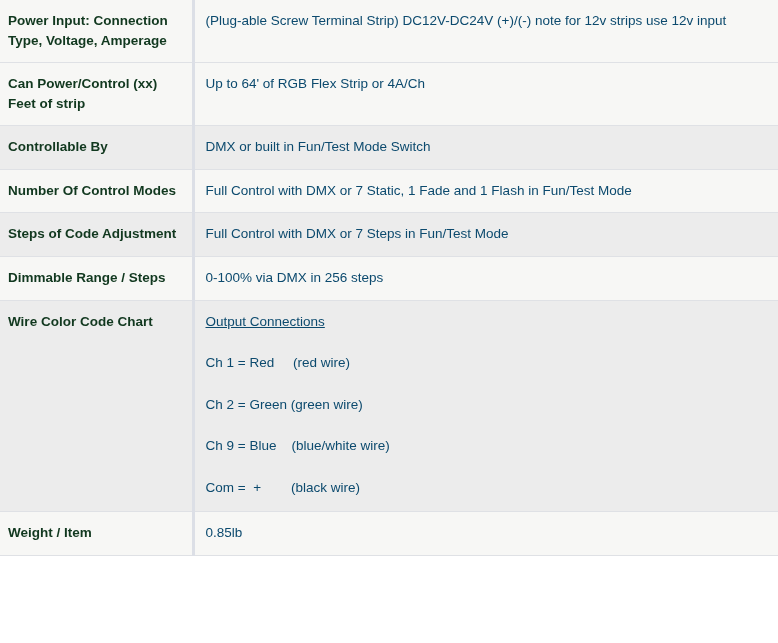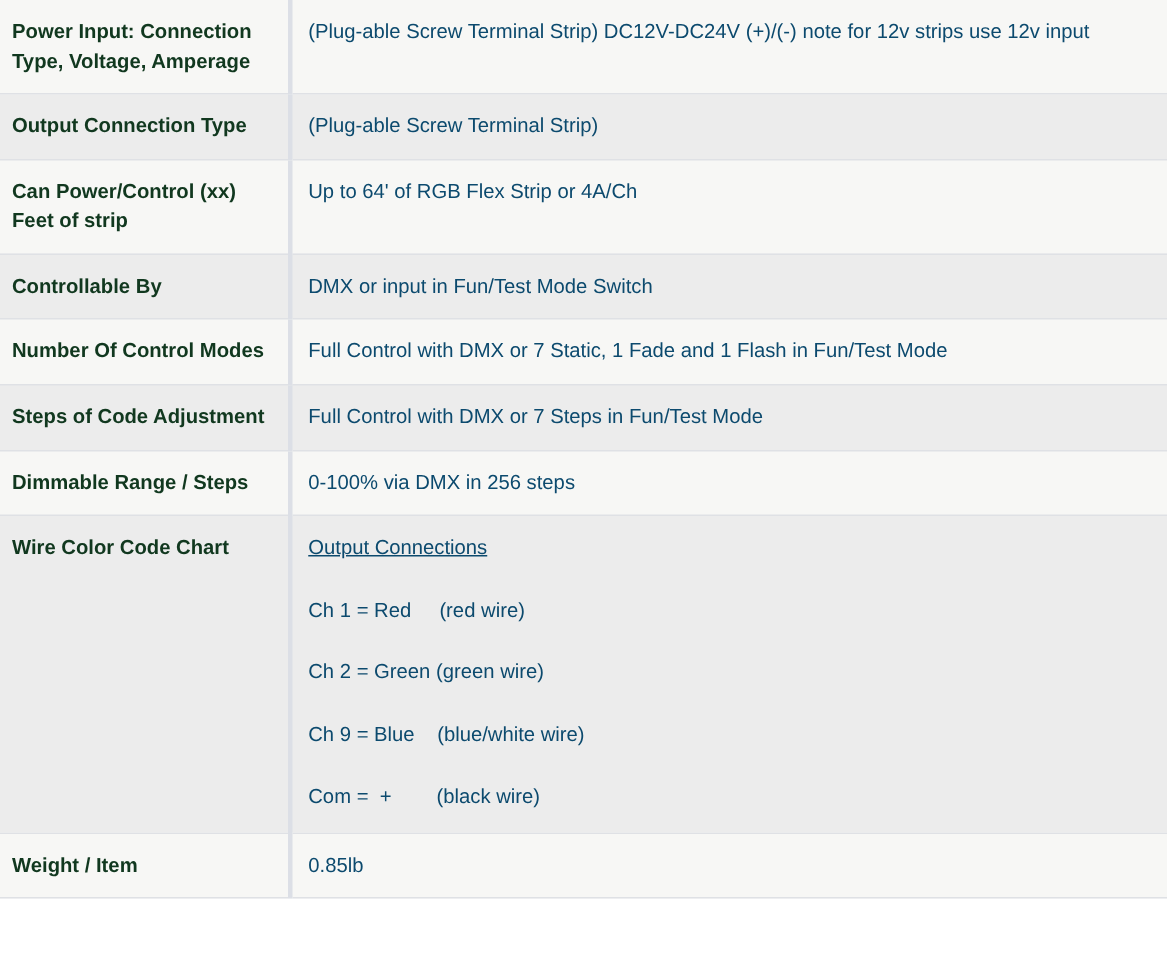"Output Connection Type" tr.spec-row { html: <tr> <td>Output Connection Type</td> <td>(Plug-able Screw Terminal Strip)</td> </tr> -> none }
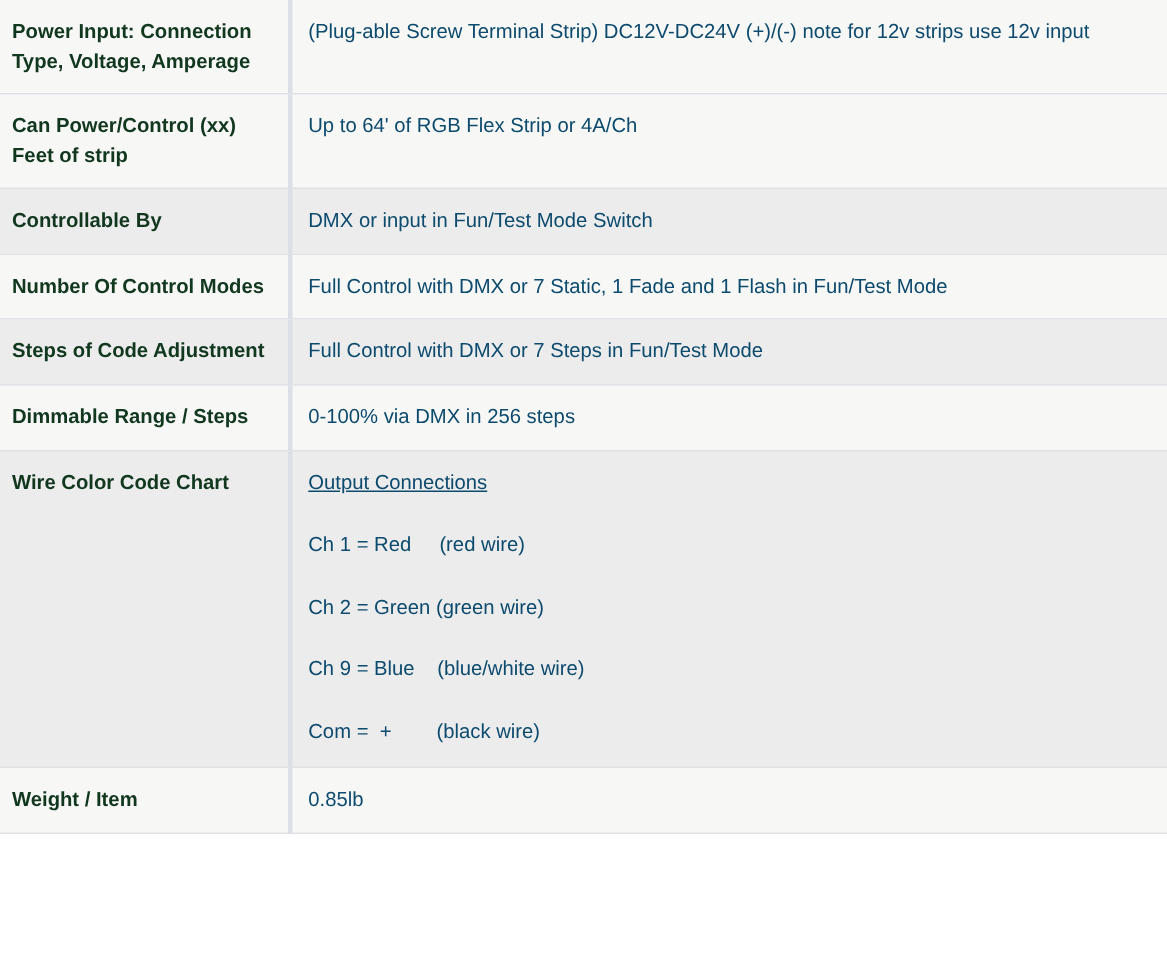"DMX or input in Fun/Test" td.spec-value { text: input -> built }
